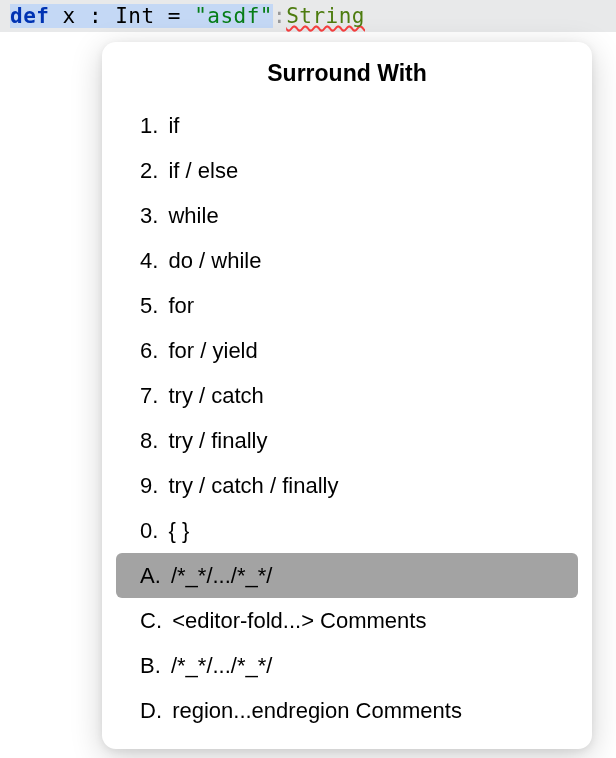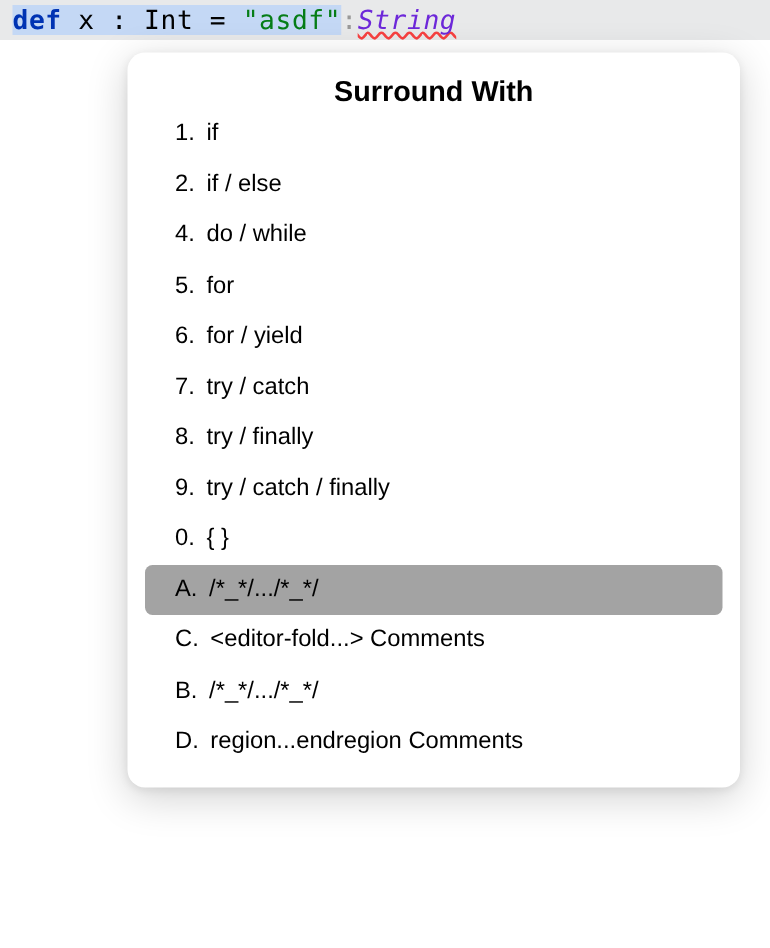"String" .hint-type { color: #6d28d9 -> #4d7c0f; font-style: italic -> none }
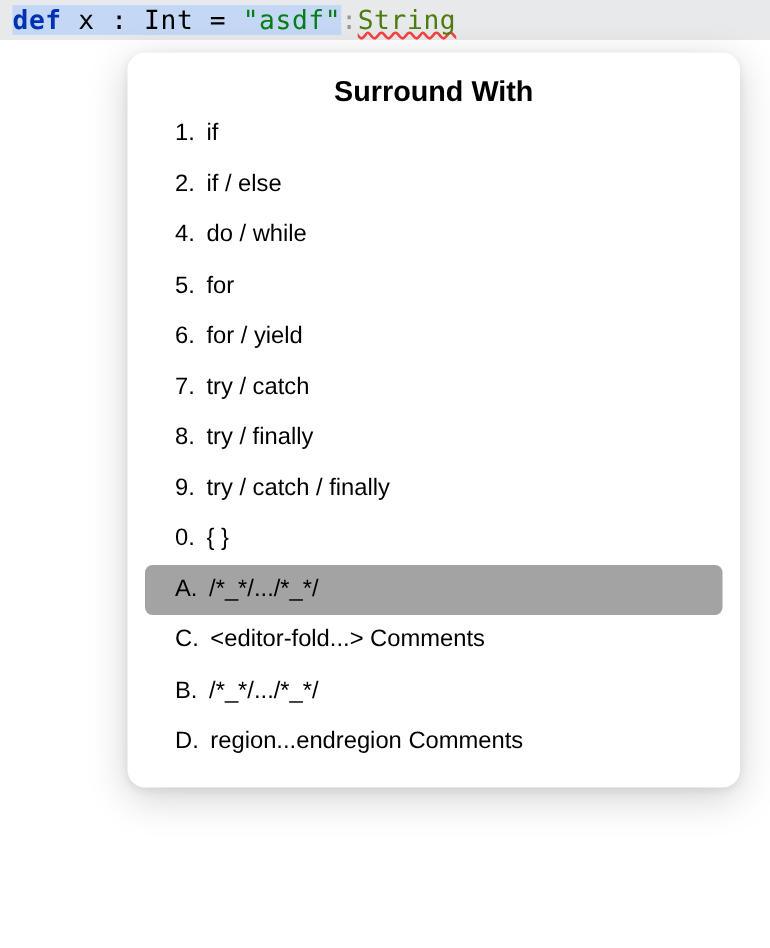"Surround With" .popup-title { margin-bottom: none -> 16px }
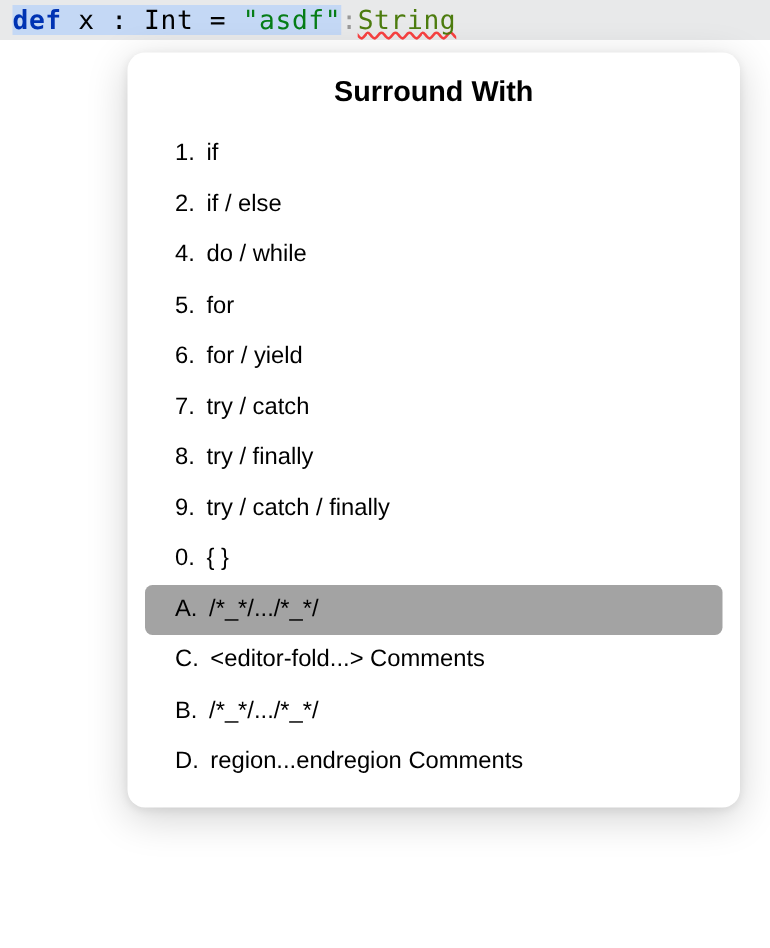"1. if" .popup-item { font-size: 19px -> 22px }
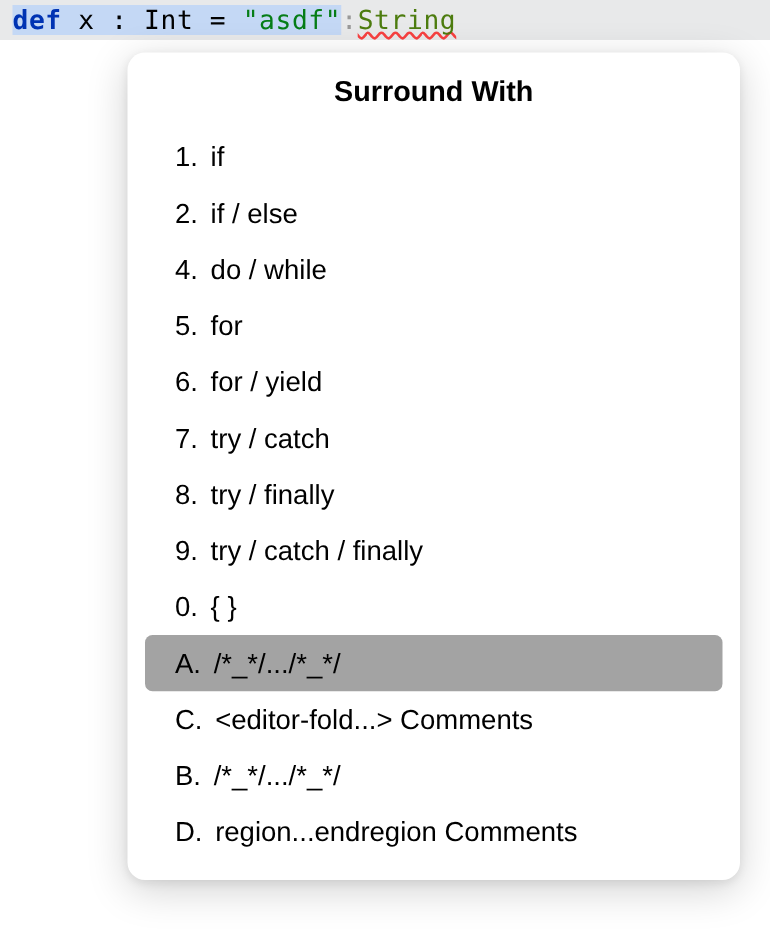"3. while" li.popup-item { html: none -> <li> <span>3.</span> <span>while</span> </li> }
